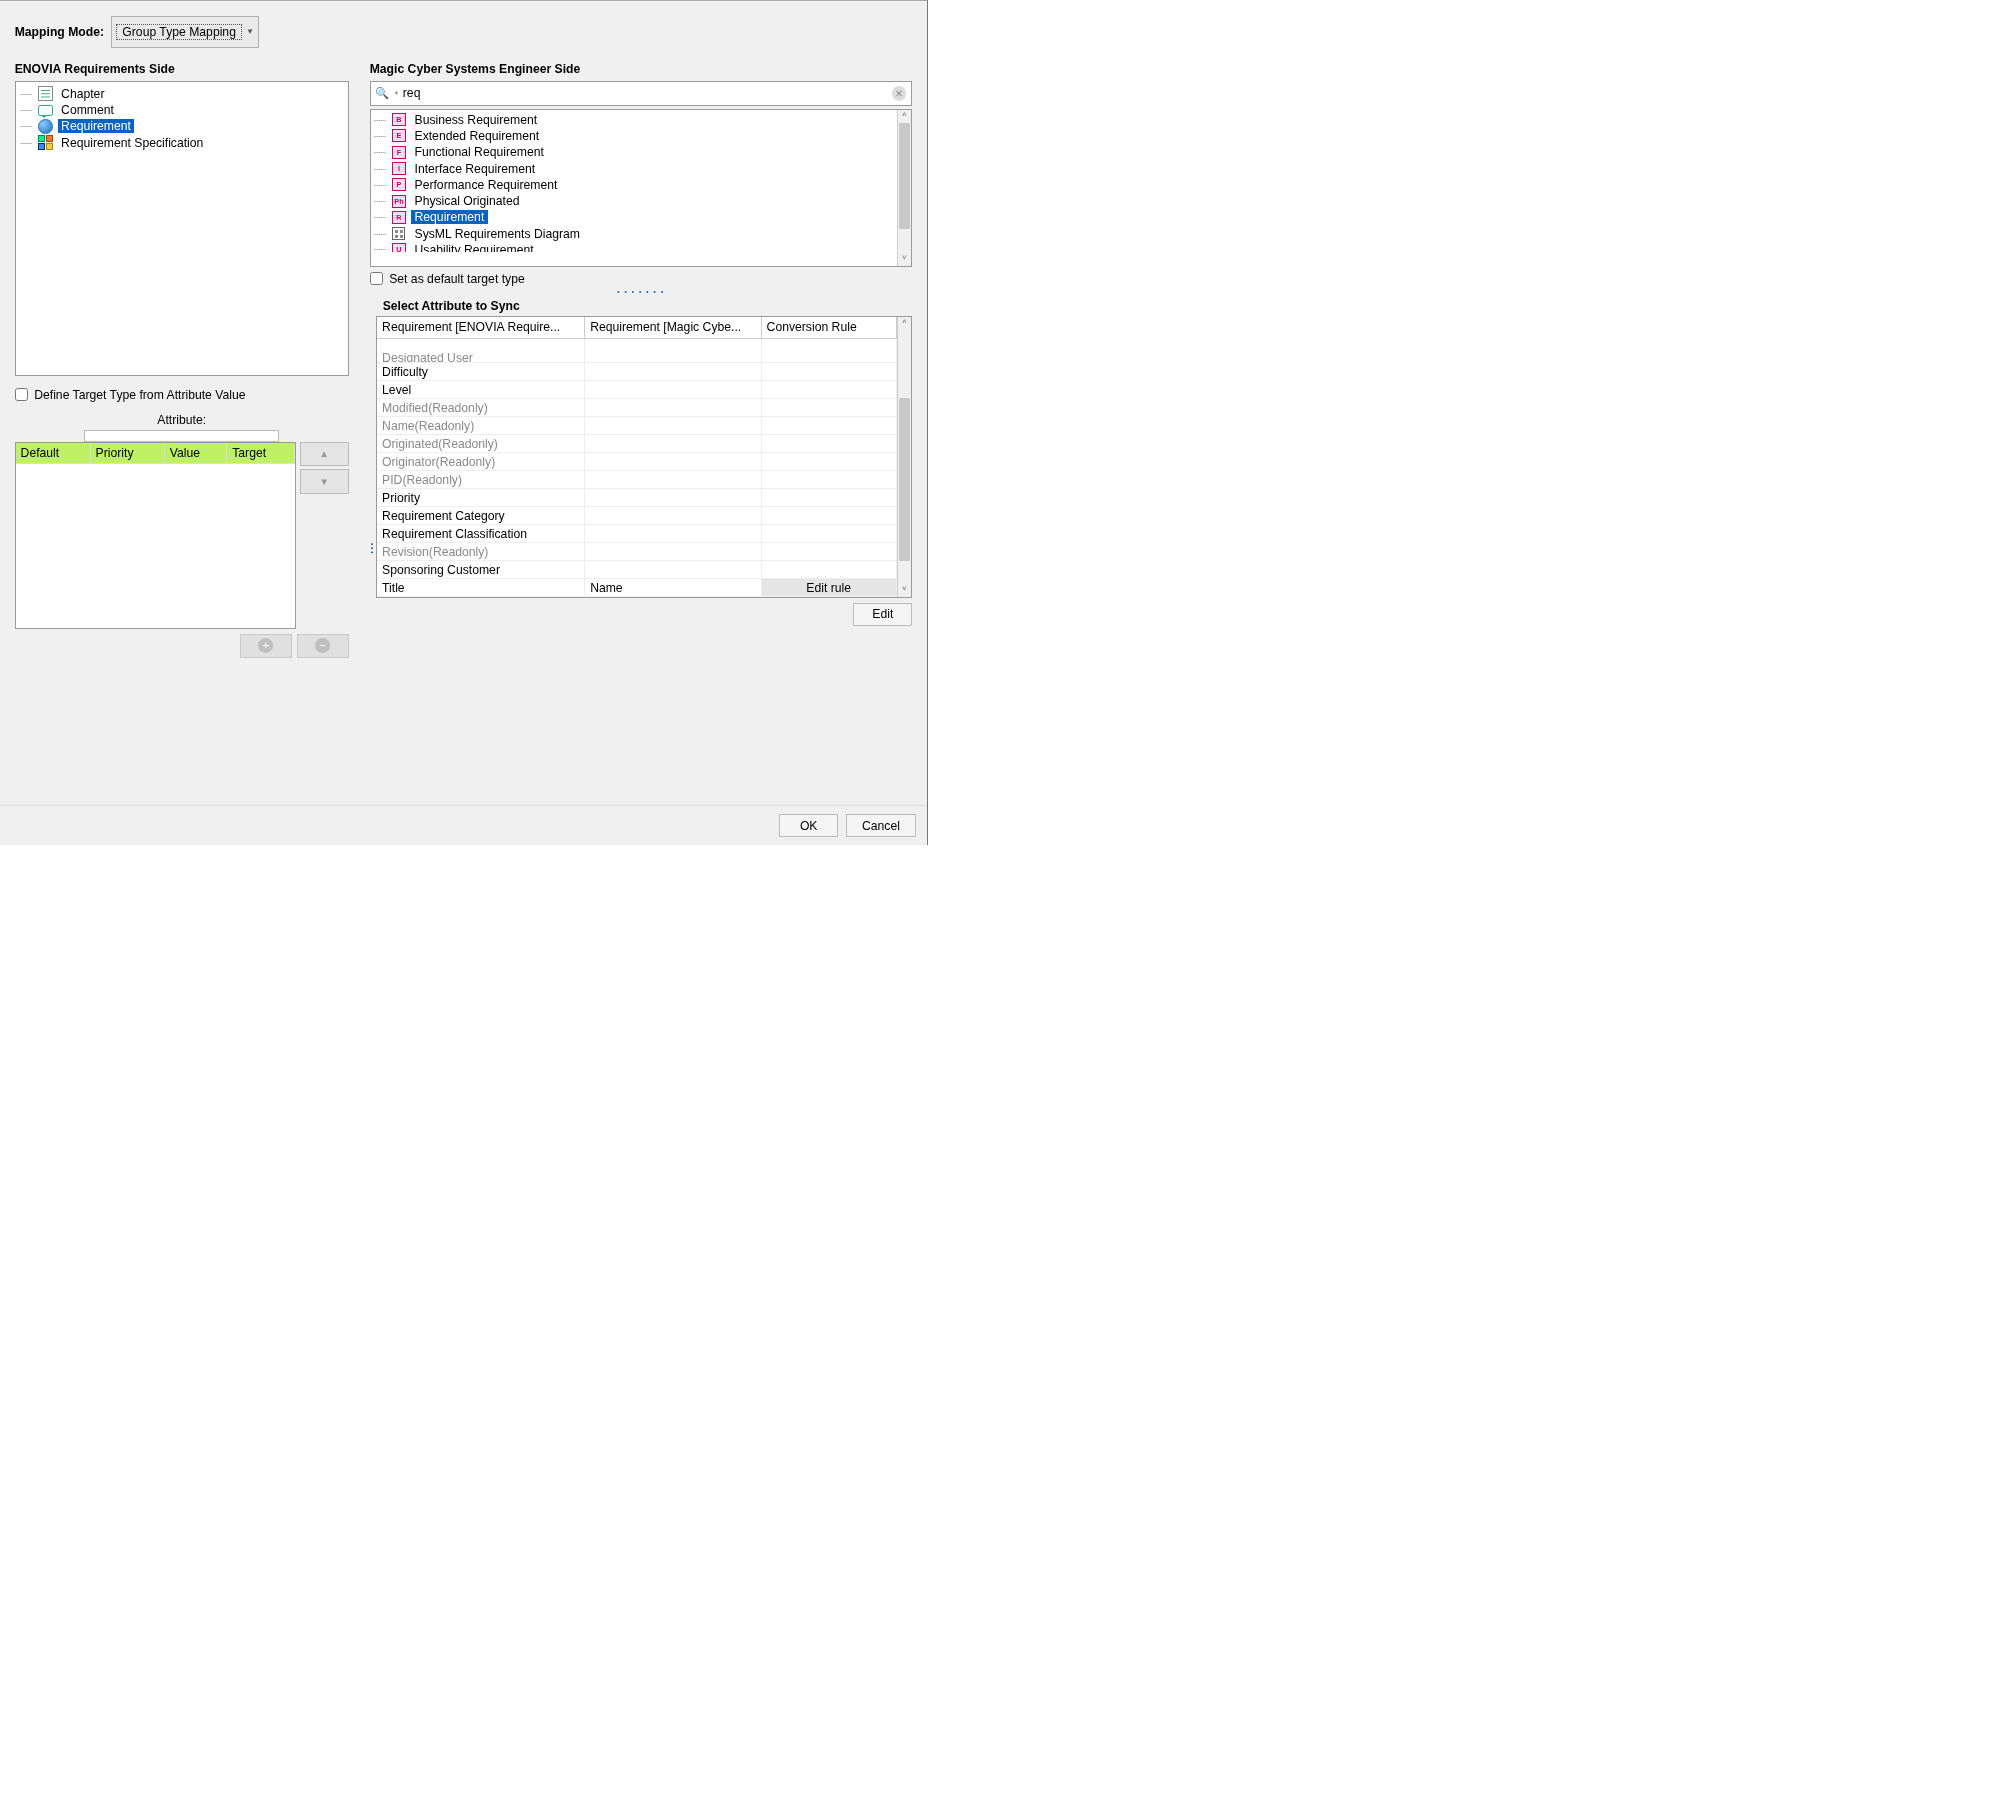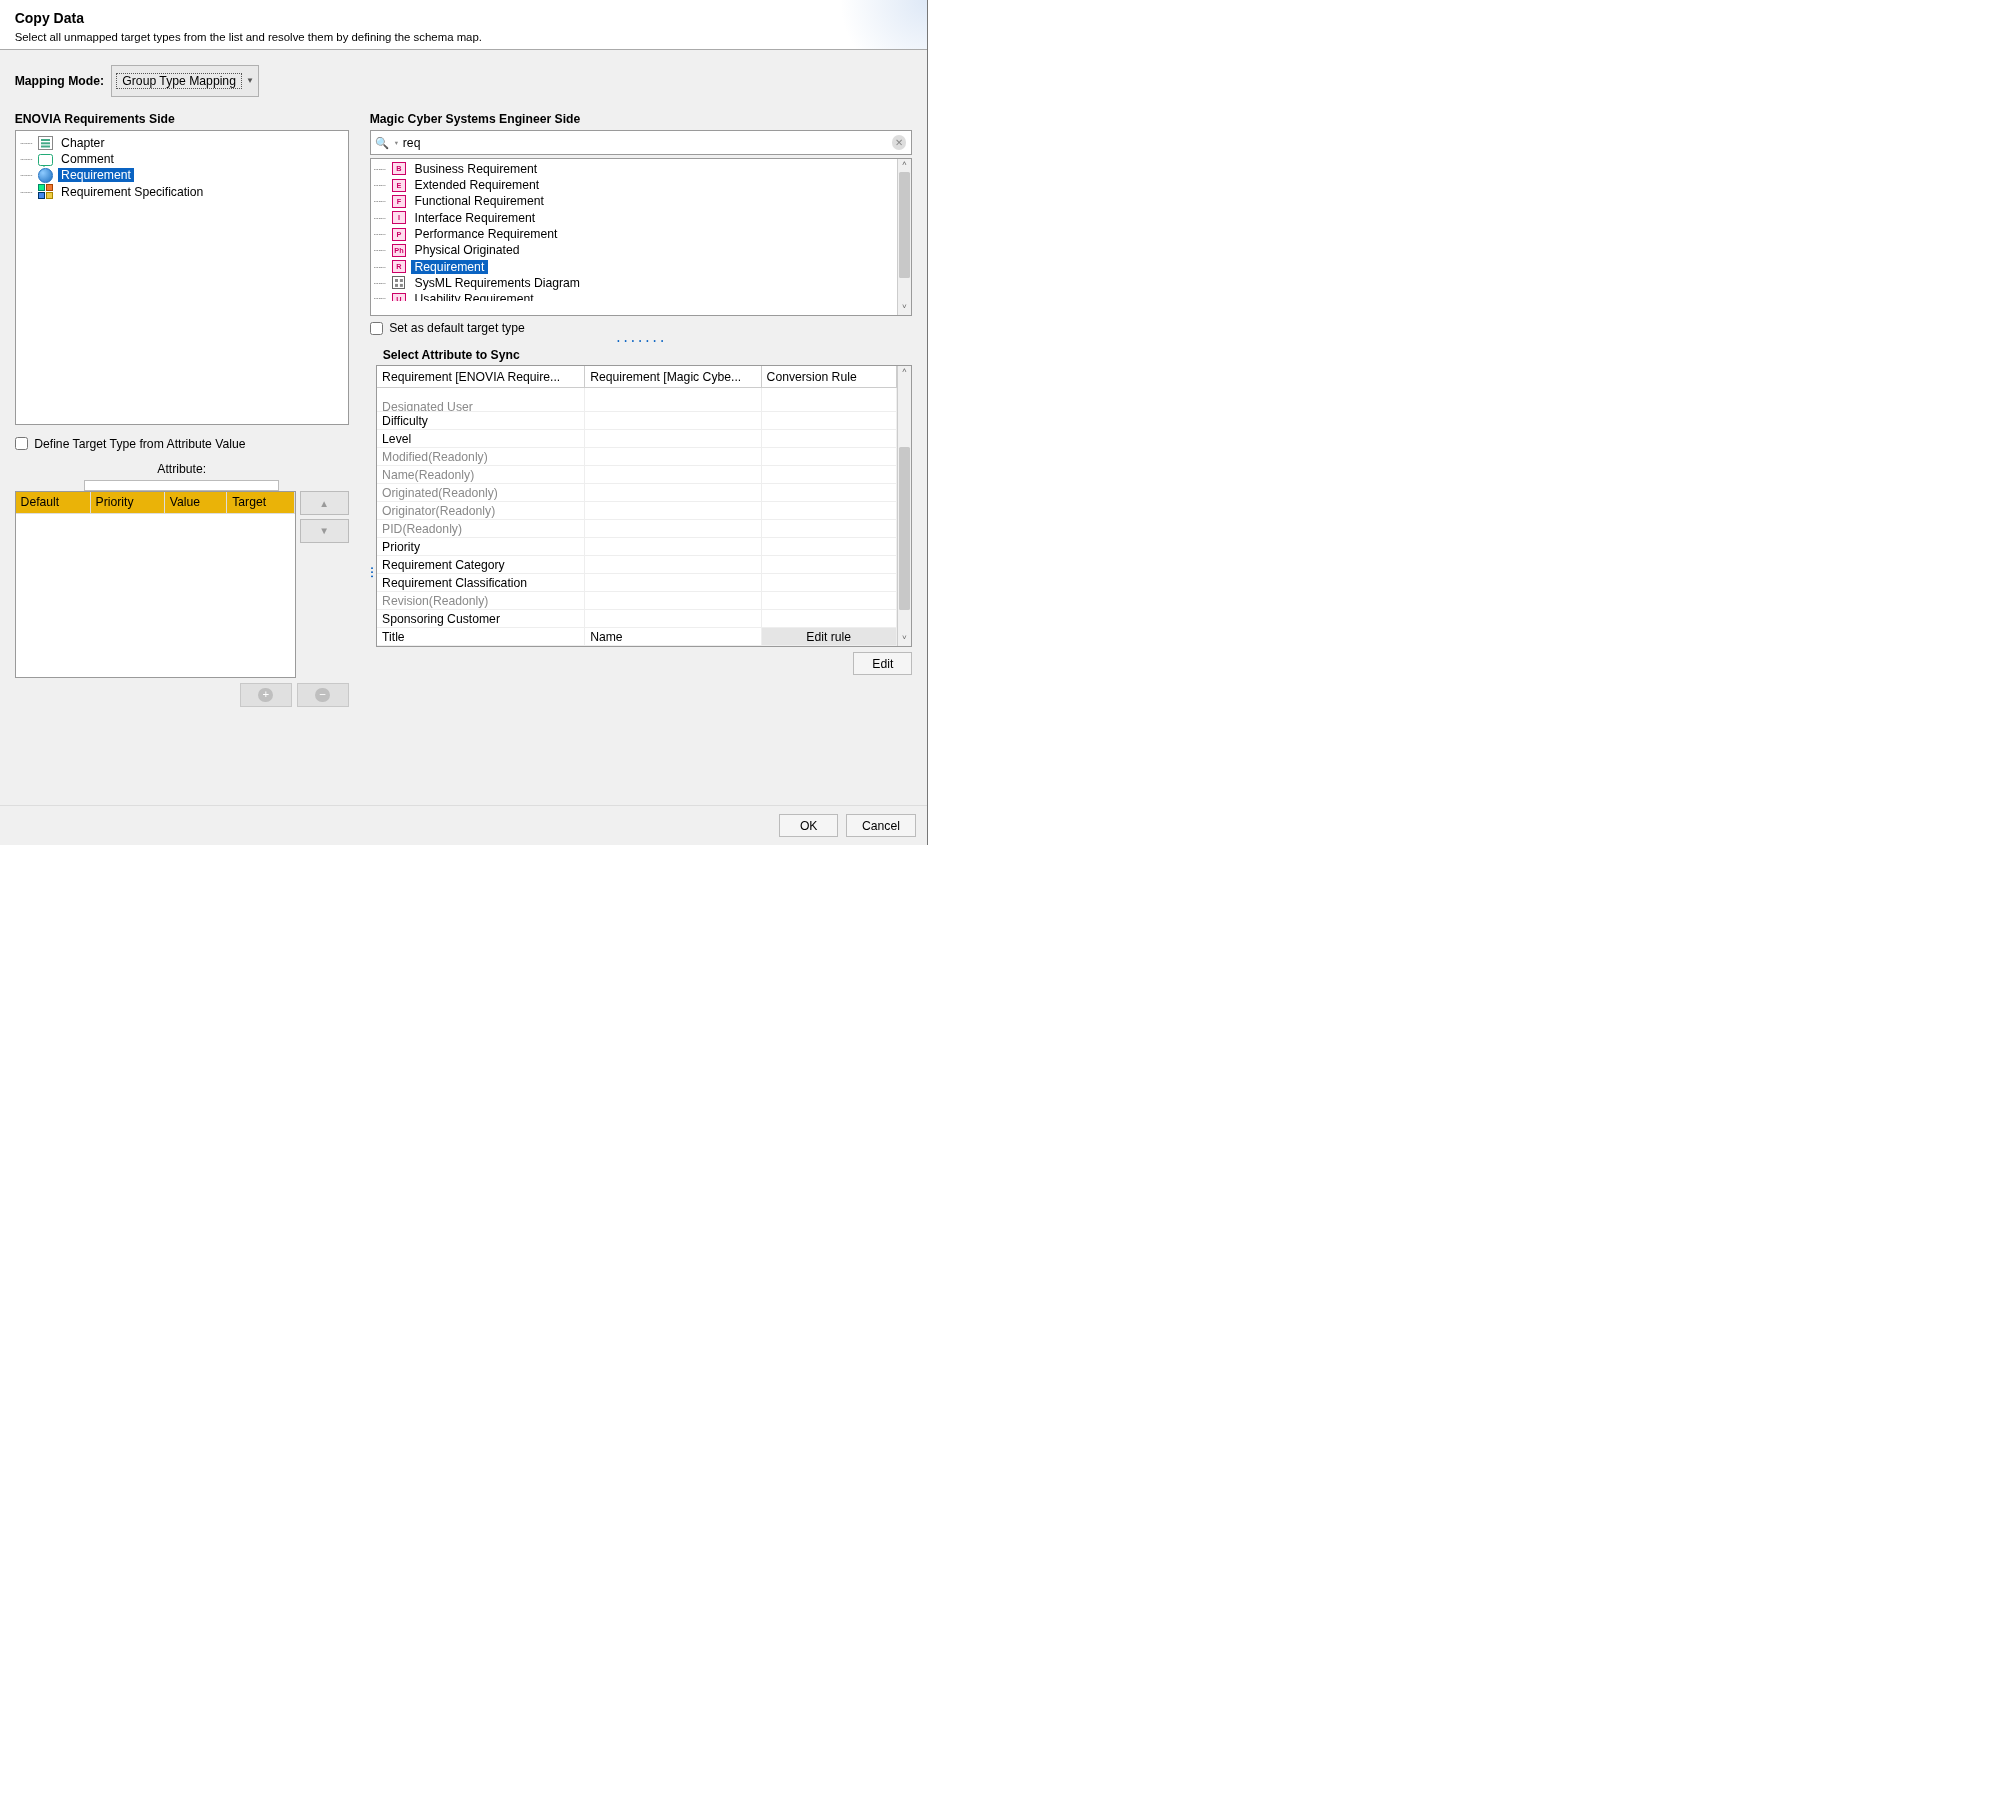"Copy Data" div.header { html: <div> <h1>Copy Data</h1> <p>Select all unmapped target types from the list and resolve them by defining the schema map.</p> </div> -> none }
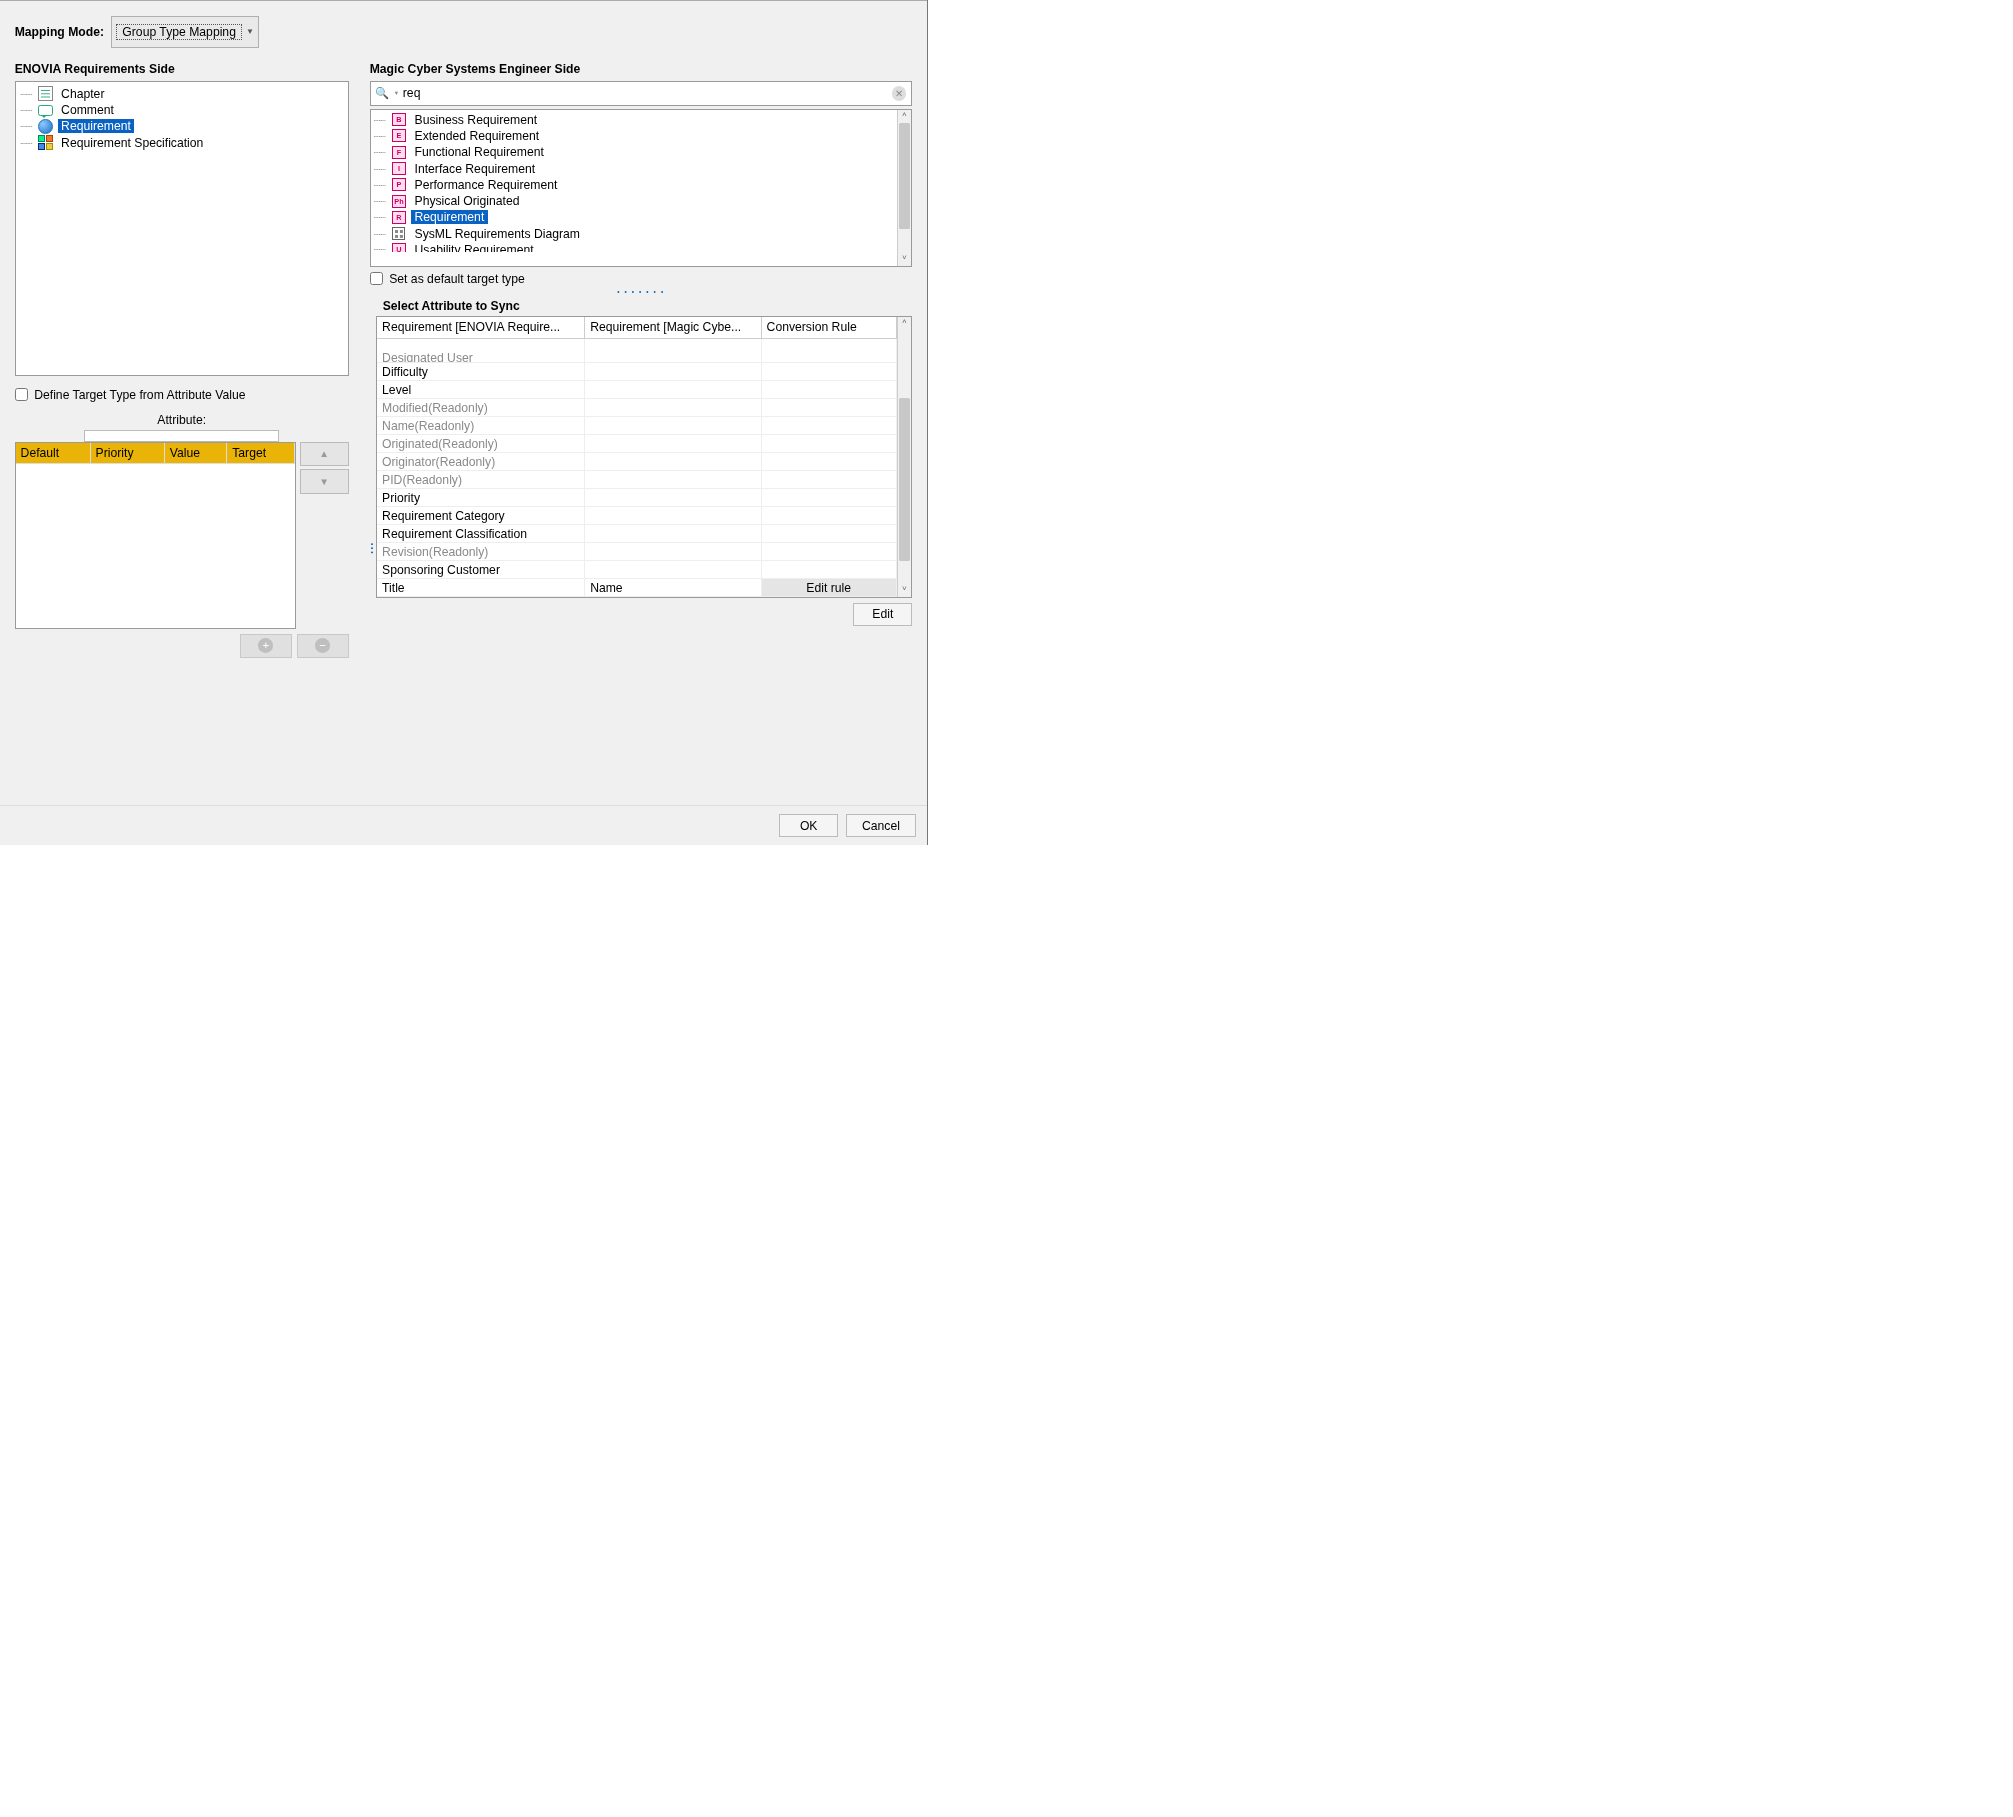"Default" .small-table th { background: #eab308 -> #bef264 }
